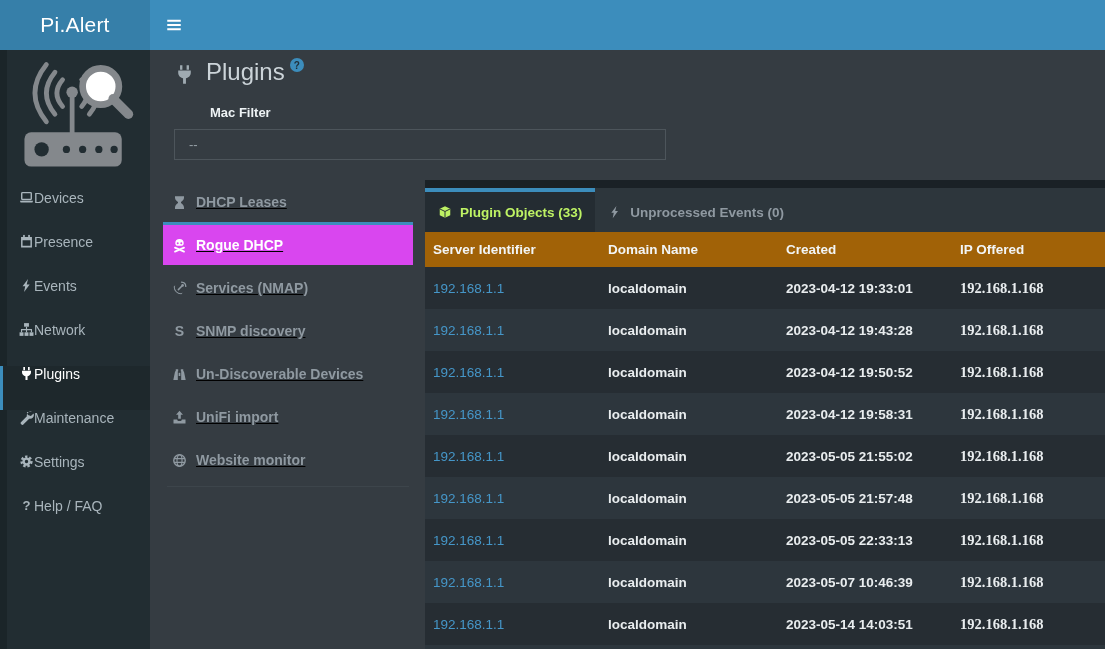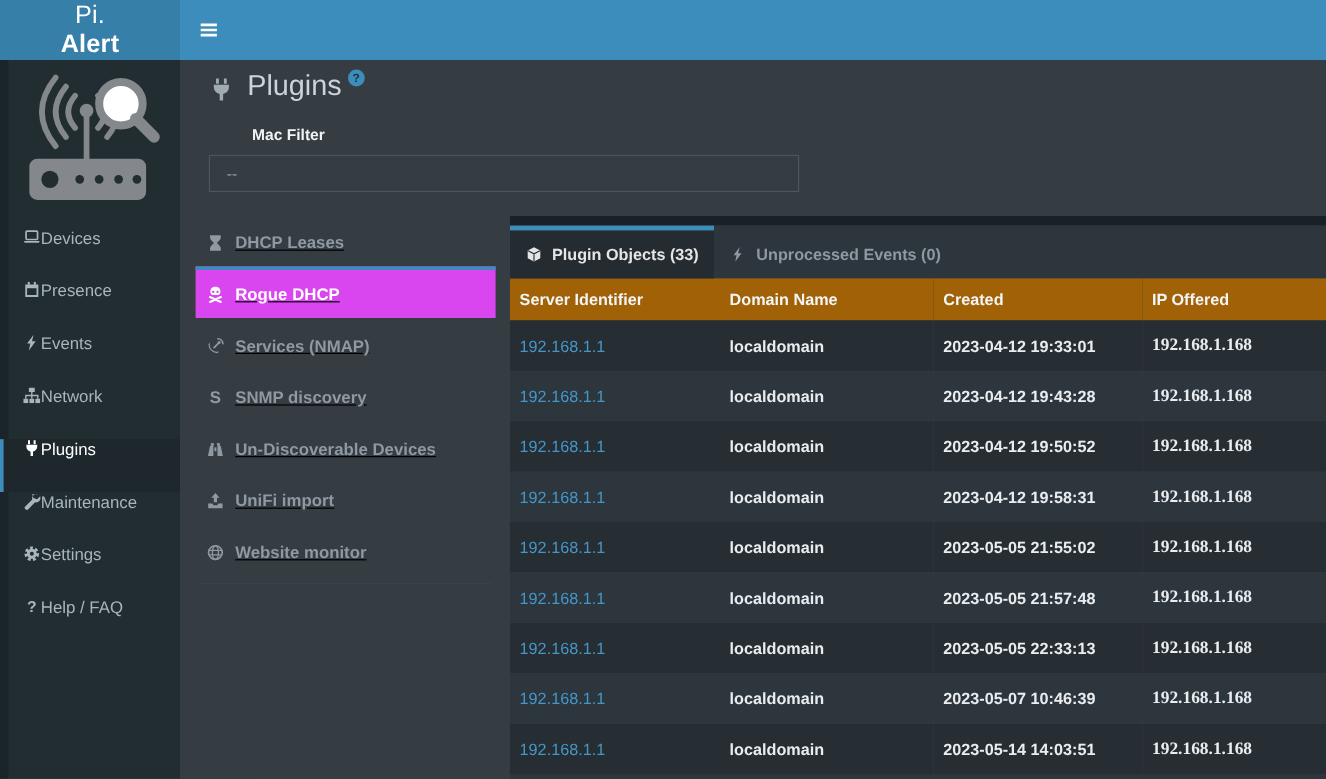"Pi." .brand { flex-direction: column -> none }
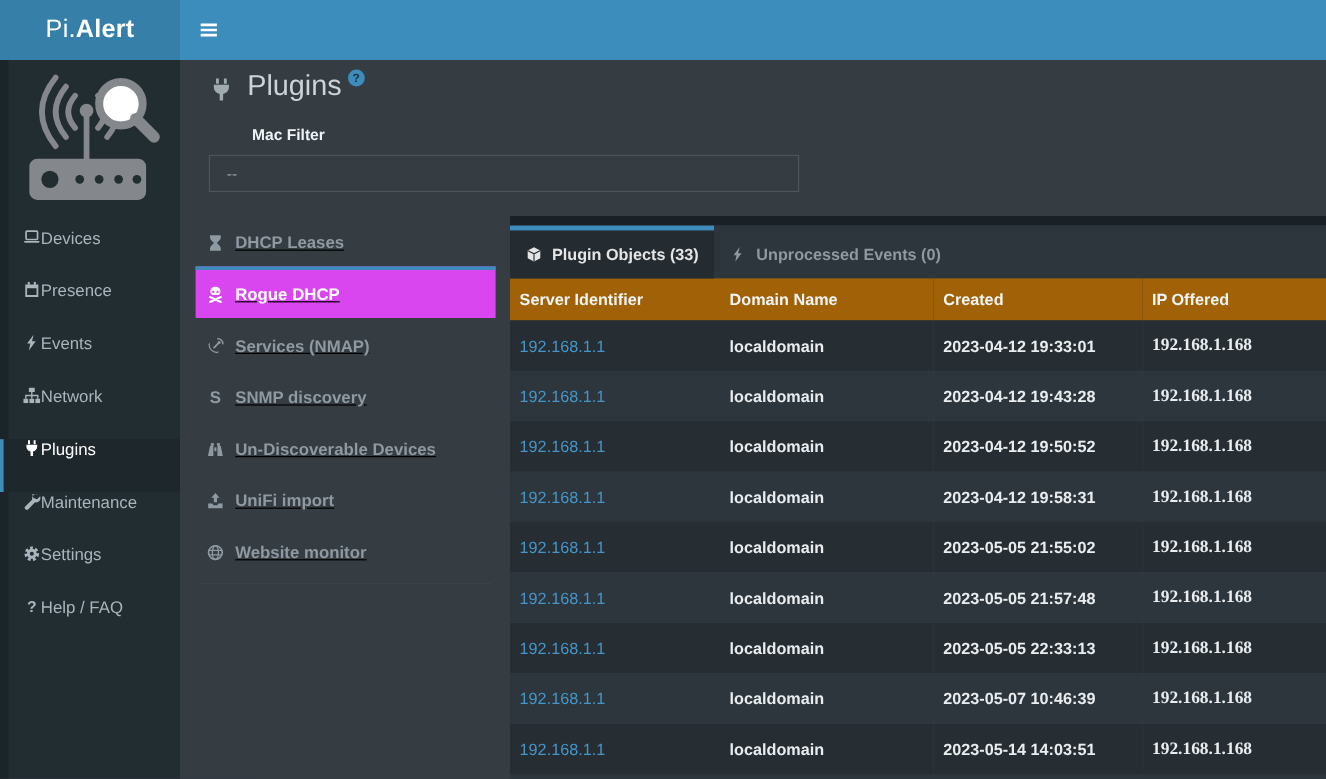"Alert" .brand b { font-weight: 700 -> 400 }
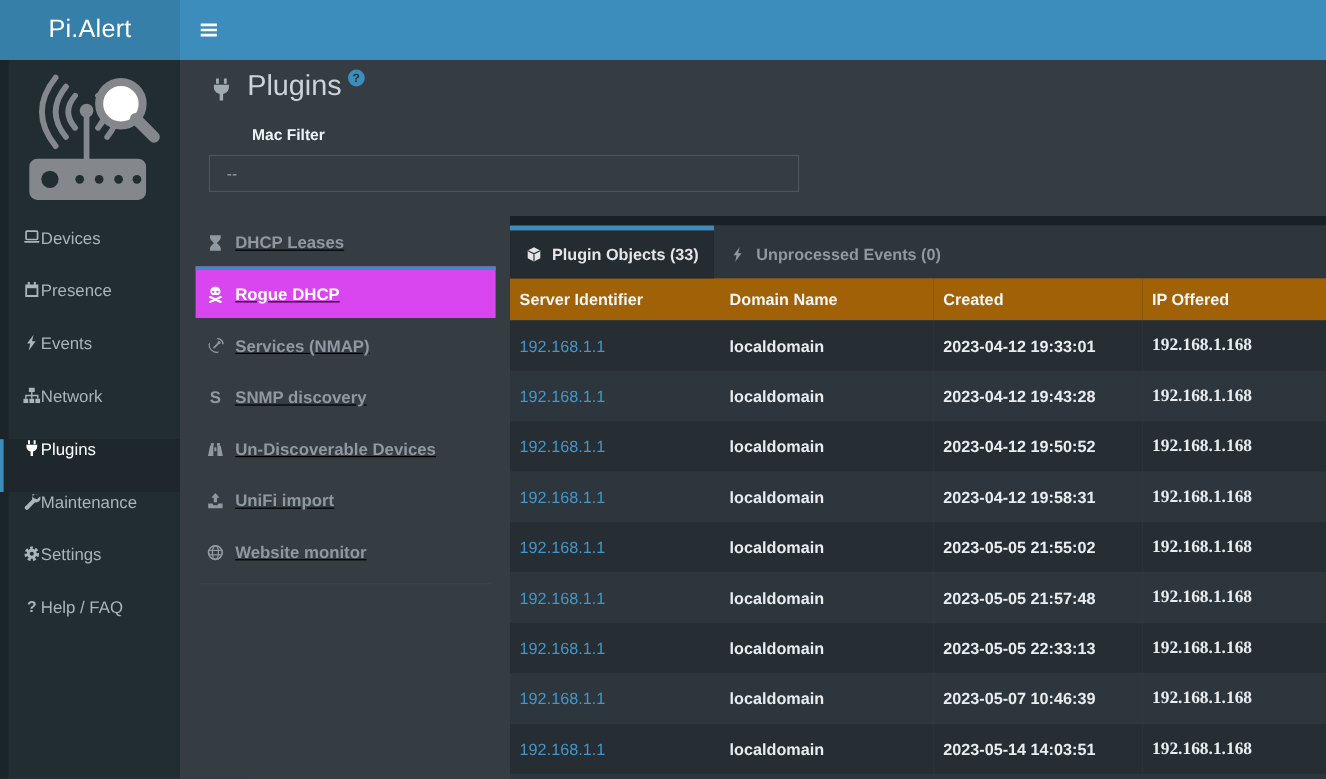"Plugin Objects (33)" .tab.active { color: #e5e5e5 -> #bef264 }
